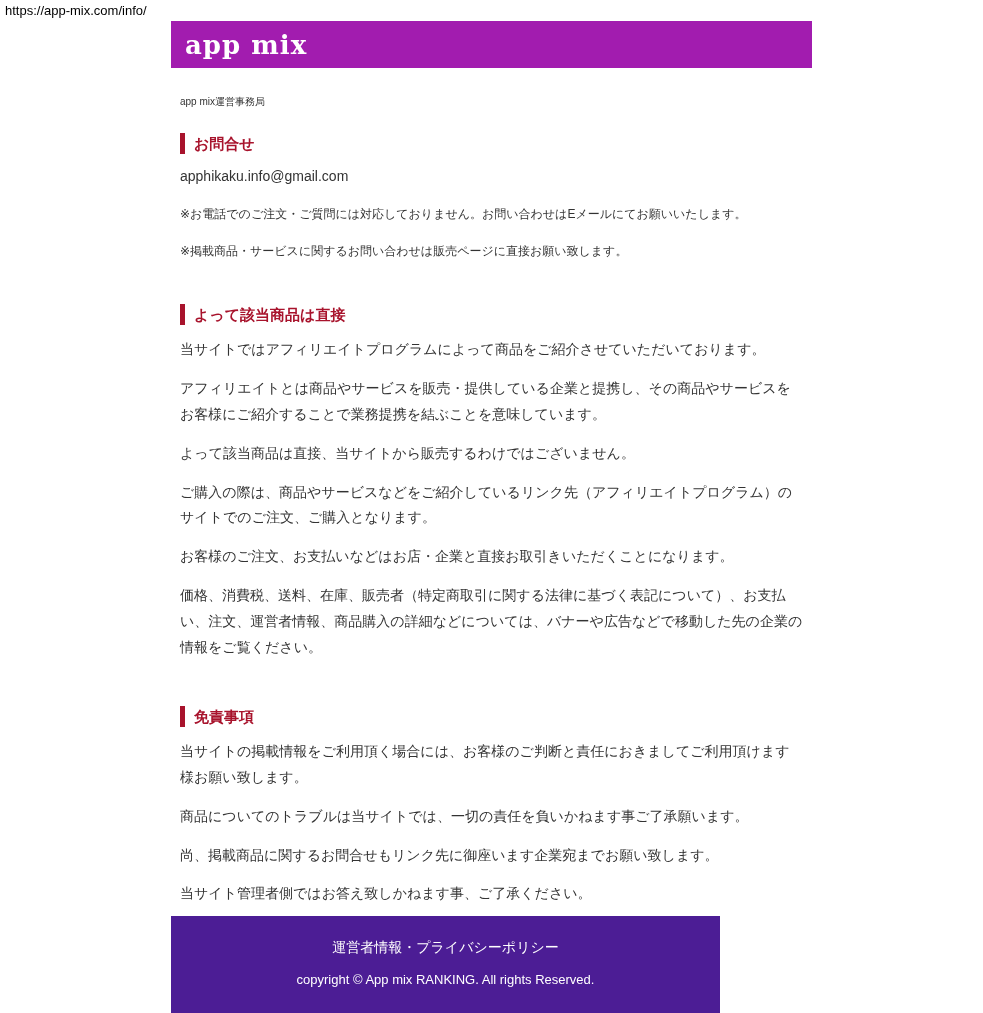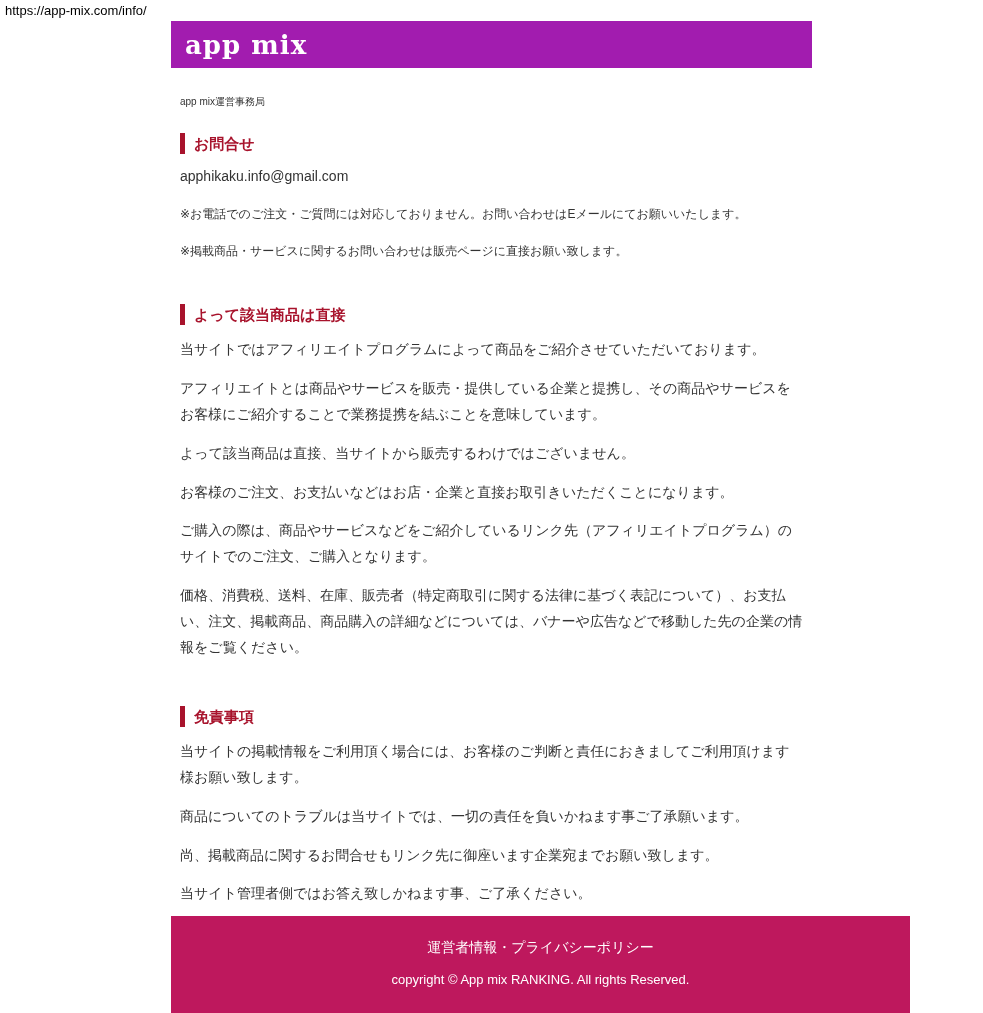"お客様のご注文、お支払いなどはお店・企業と直接お取引きいただくことになります。" p.body-p { order: before "ご購入の際は、商品やサービスなどをご紹介しているリンク先（アフィリエイトプログラ" -> after "ご購入の際は、商品やサービスなどをご紹介しているリンク先（アフィリエイトプログラ" }
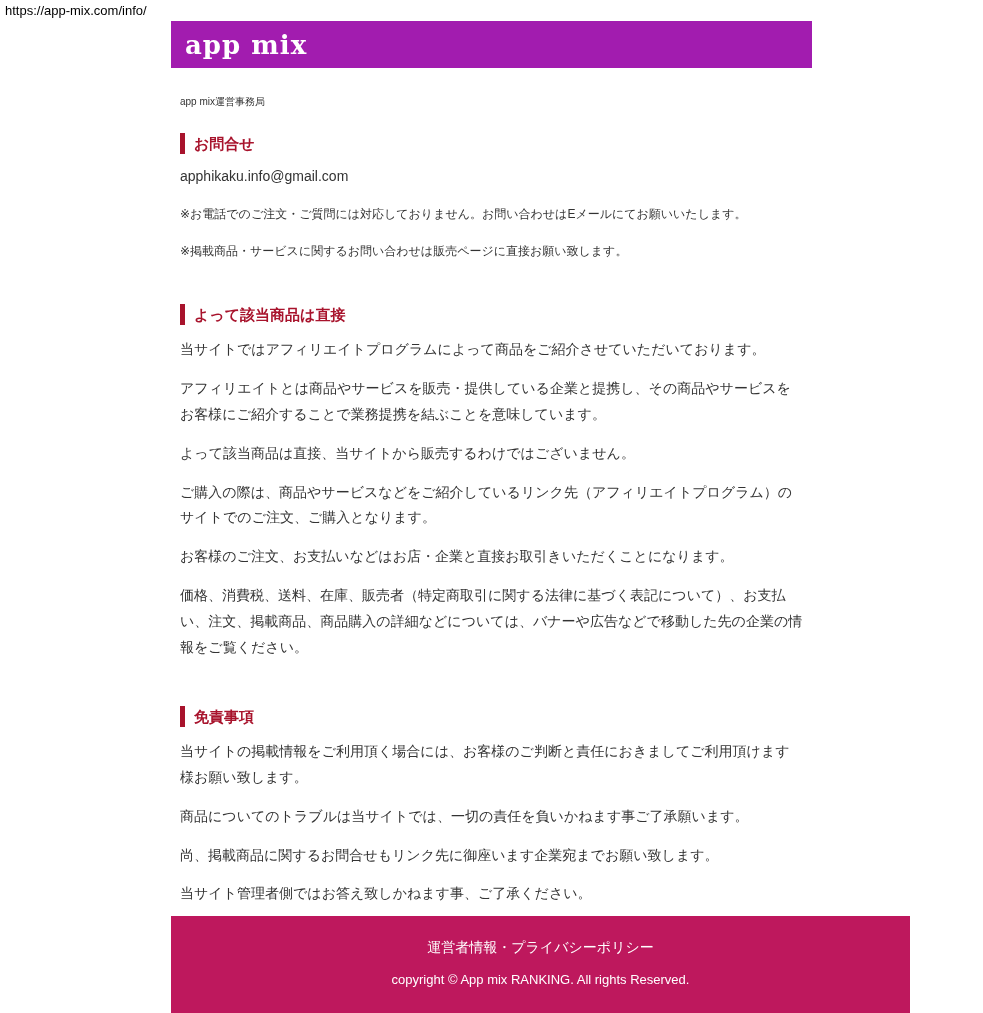"価格、消費税、送料、在庫、販売者（特定商取引に関する法律に基づく表記について）、" p.body-p { text: 掲載商品 -> 運営者情報 }
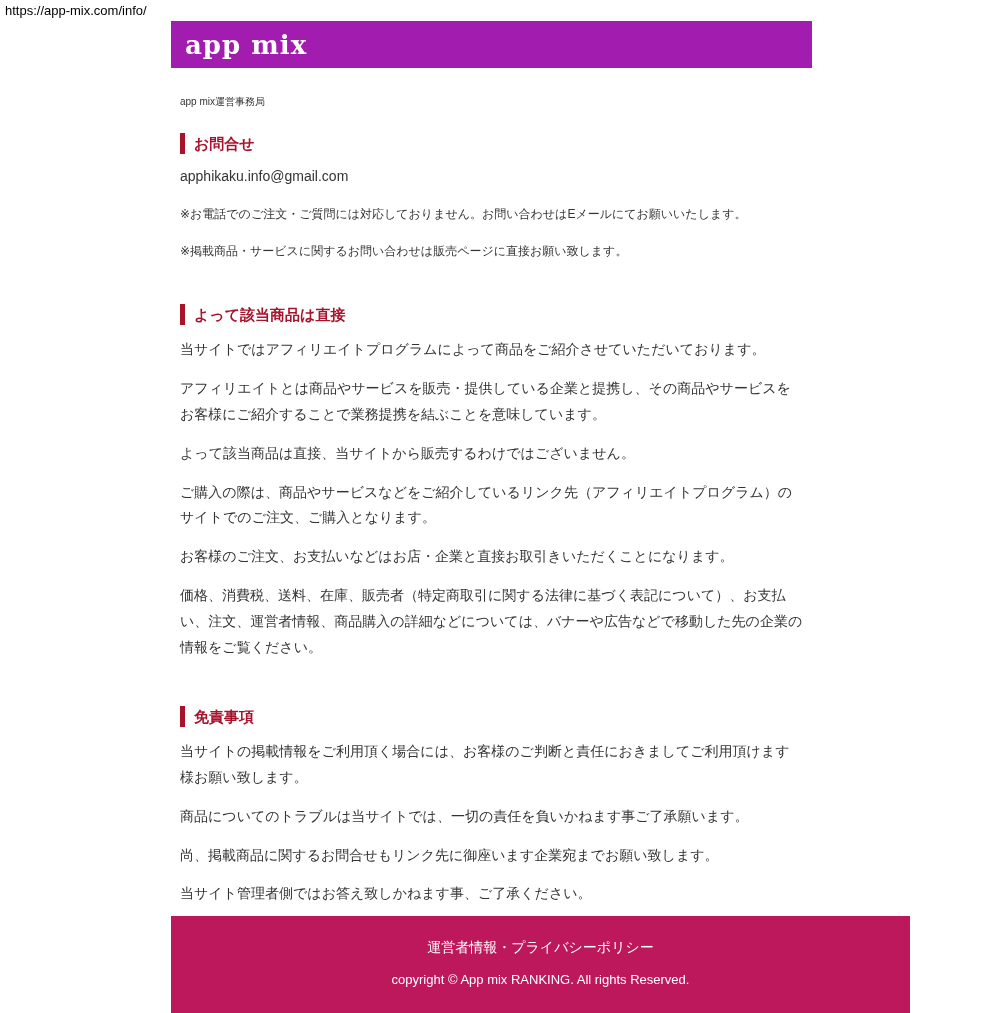"運営者情報・プライバシーポリシー" .site-footer { background: #be185d -> #4c1d95; width: 739px -> 549px }
